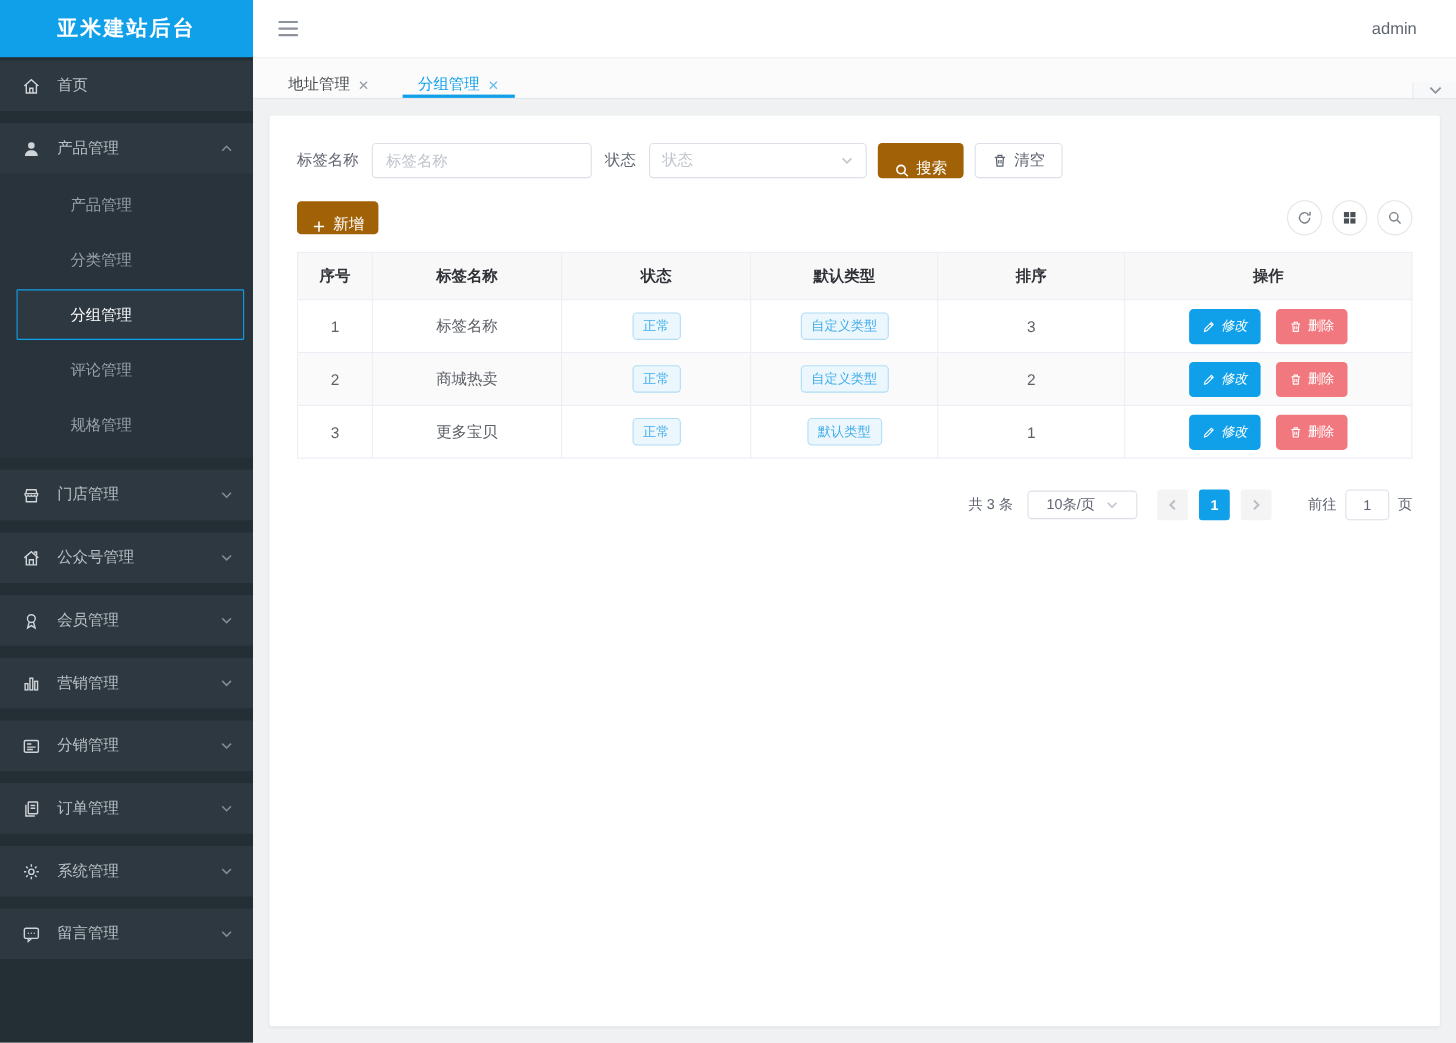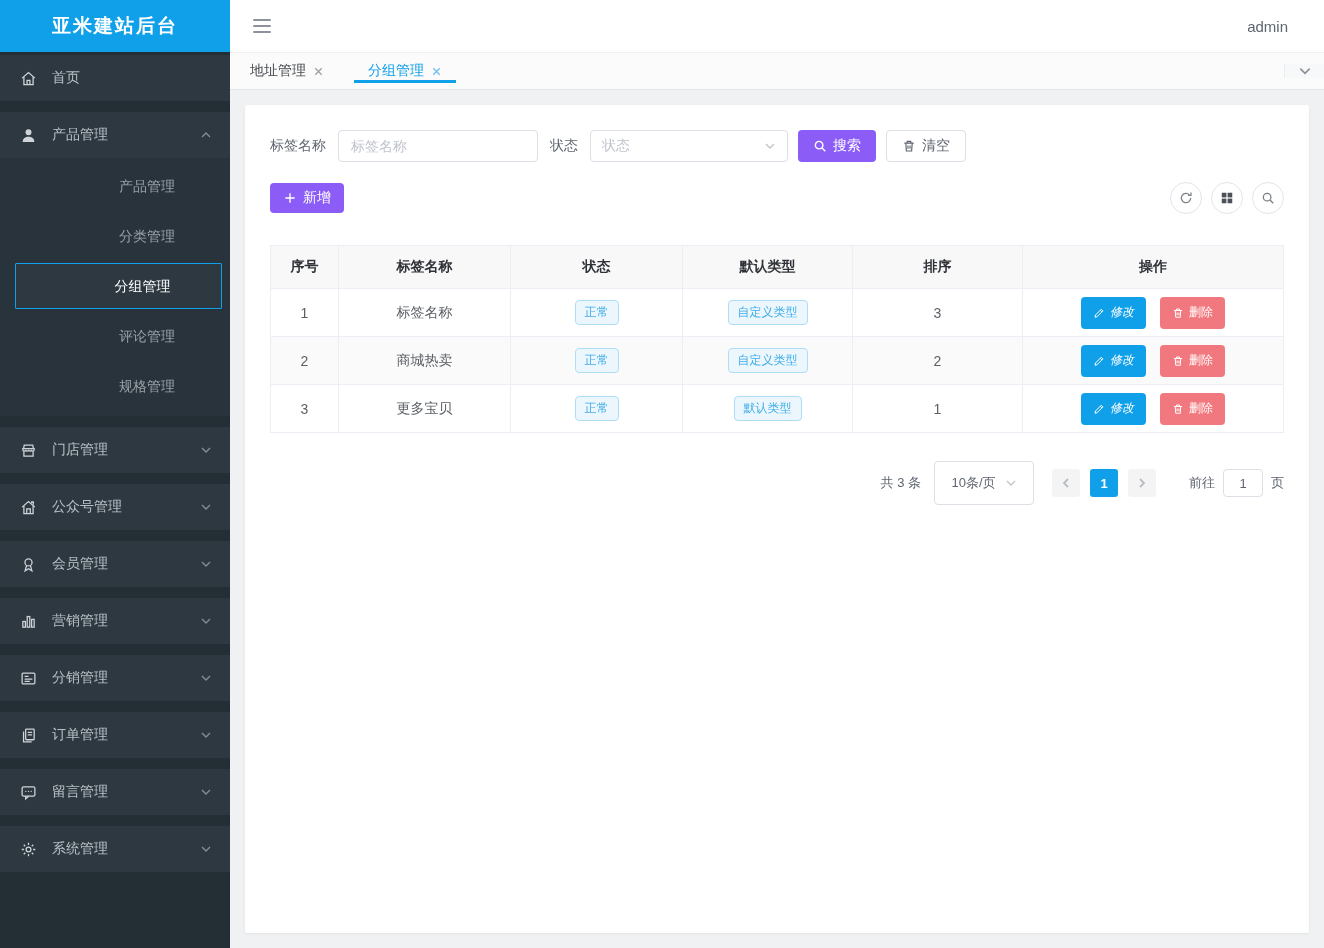"首页" .menu { text-align: center -> none }
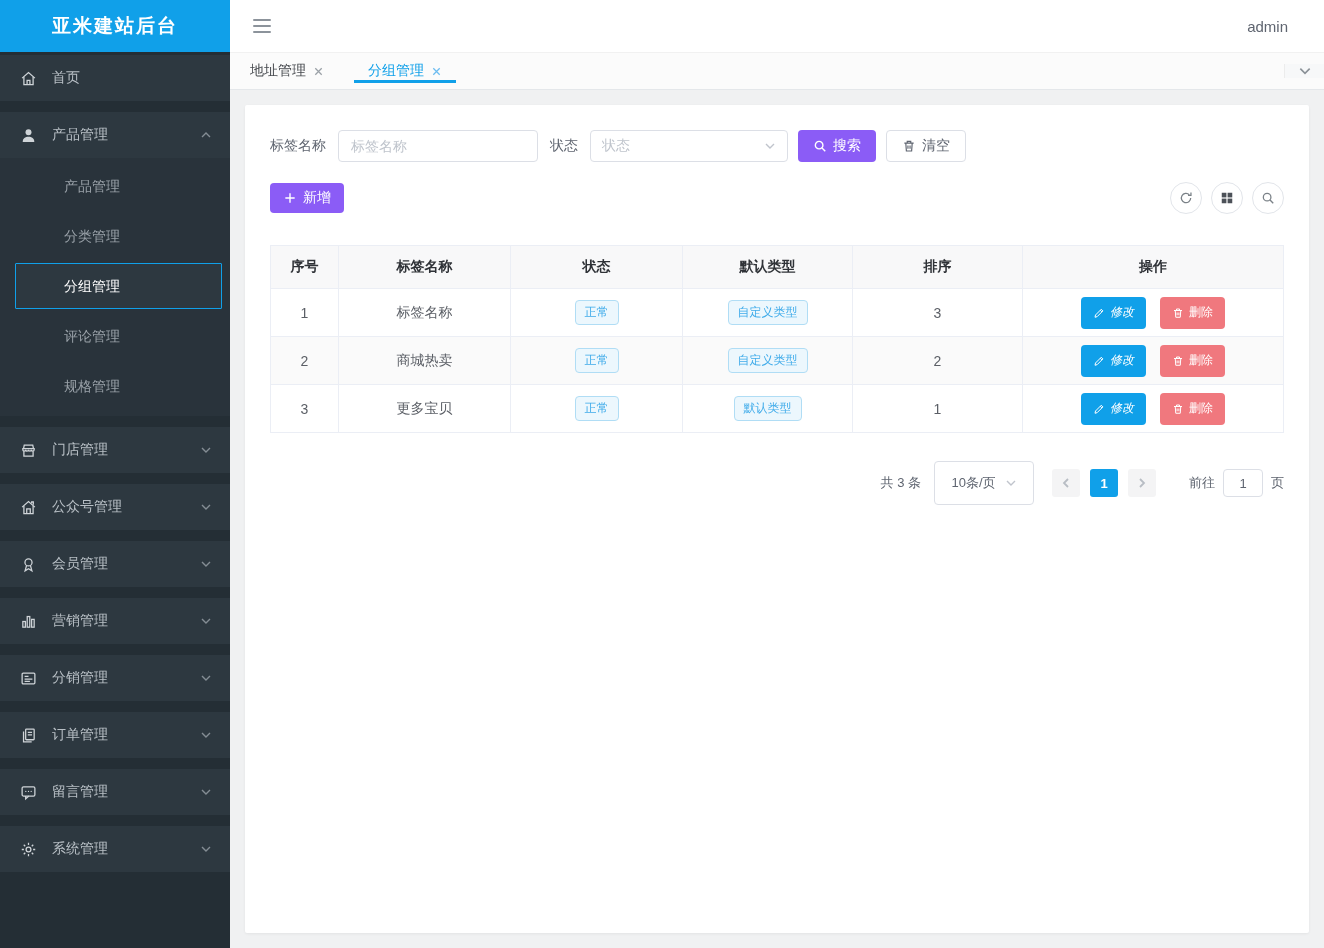"地址管理" .tabbar { align-items: center -> flex-end; padding-left: 6px -> 18px }
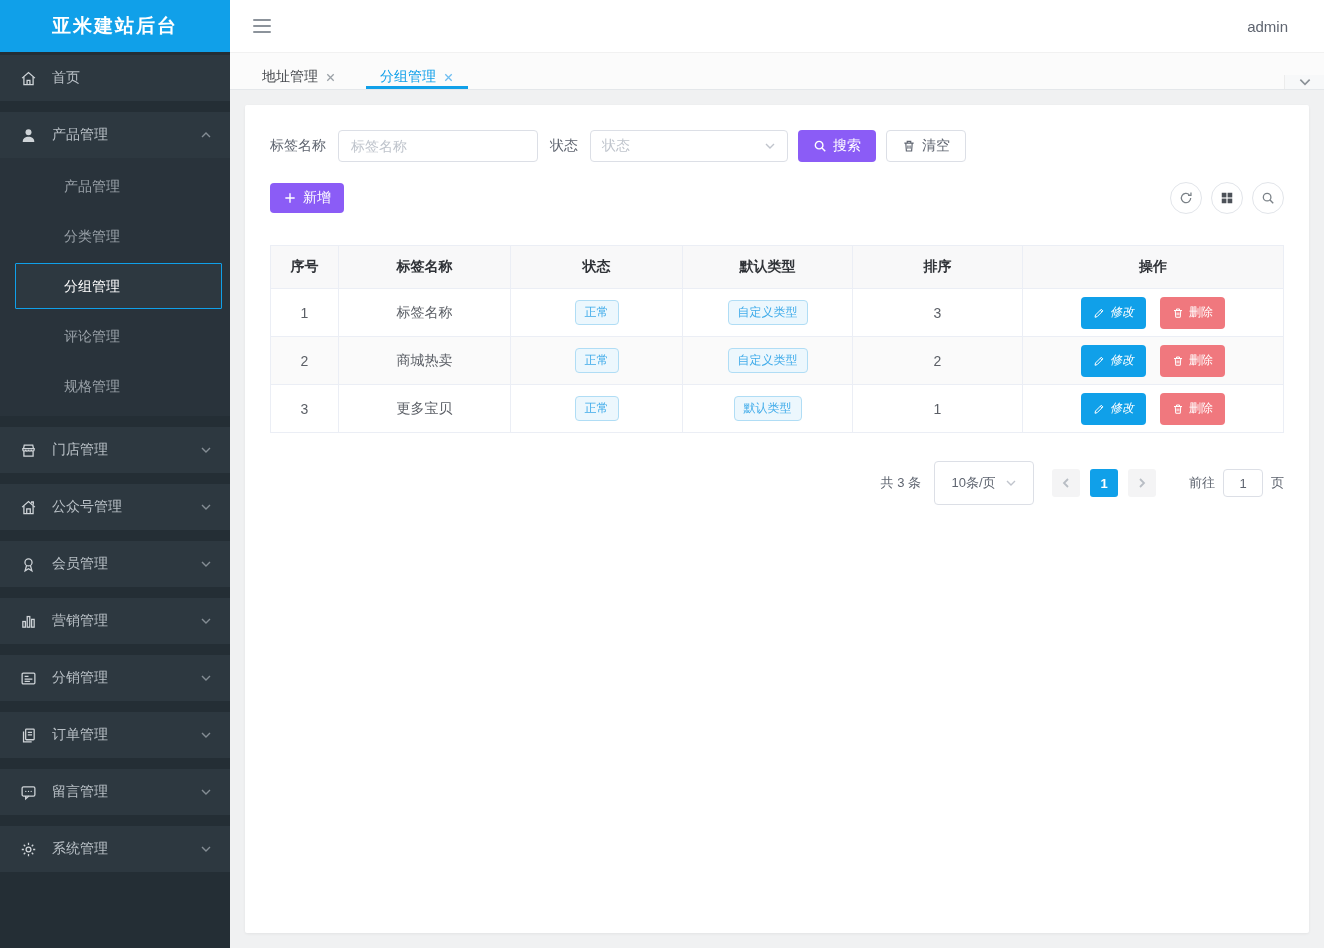"搜索" .btn-primary { align-items: none -> flex-end; background: #8b5cf6 -> #a16207 }
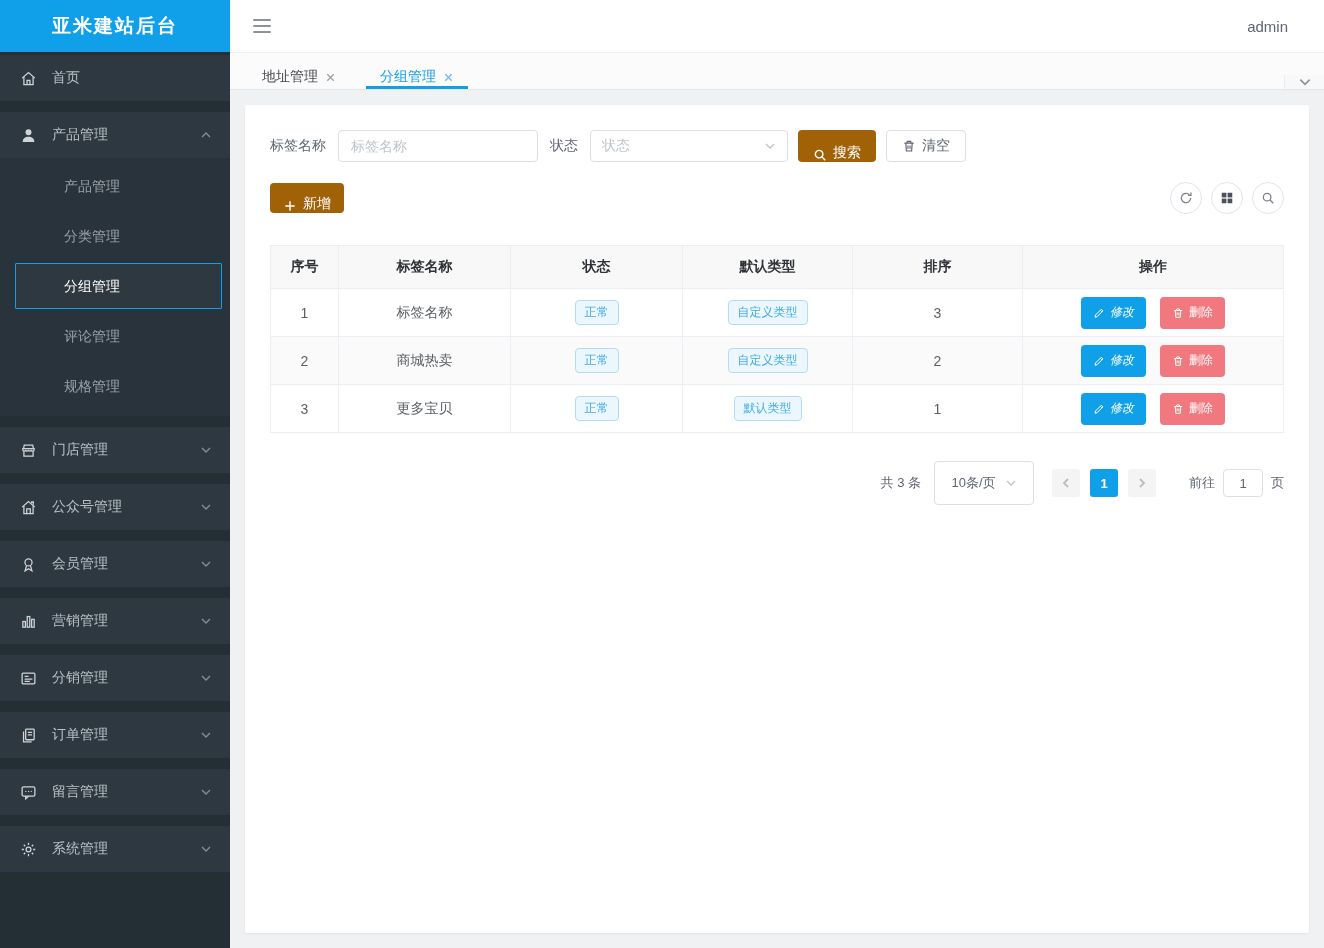"序号" table { margin-top: 31px -> 15px }
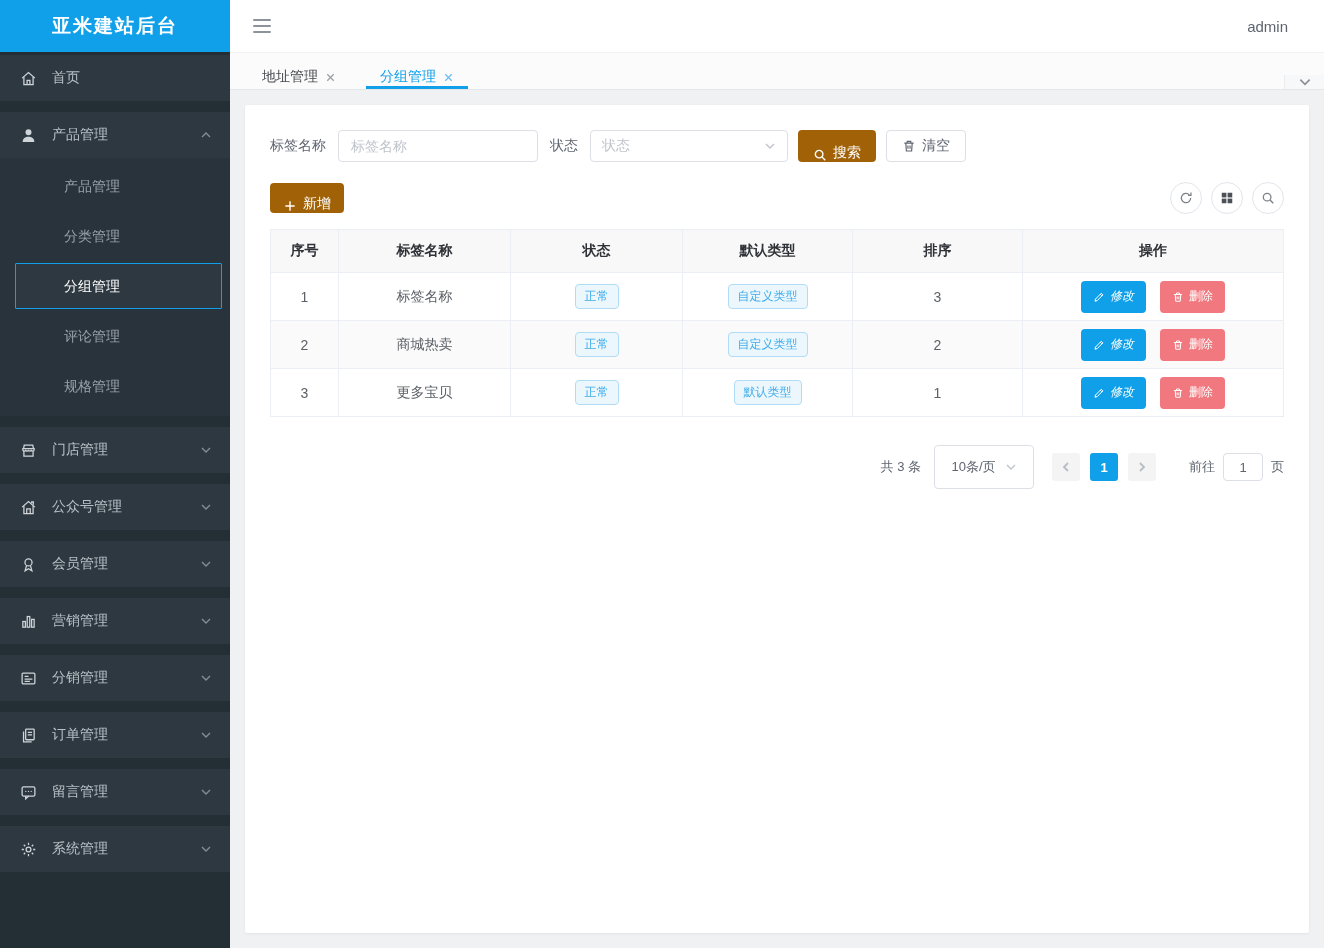"10条/页" .psize { height: 44px -> 26px }
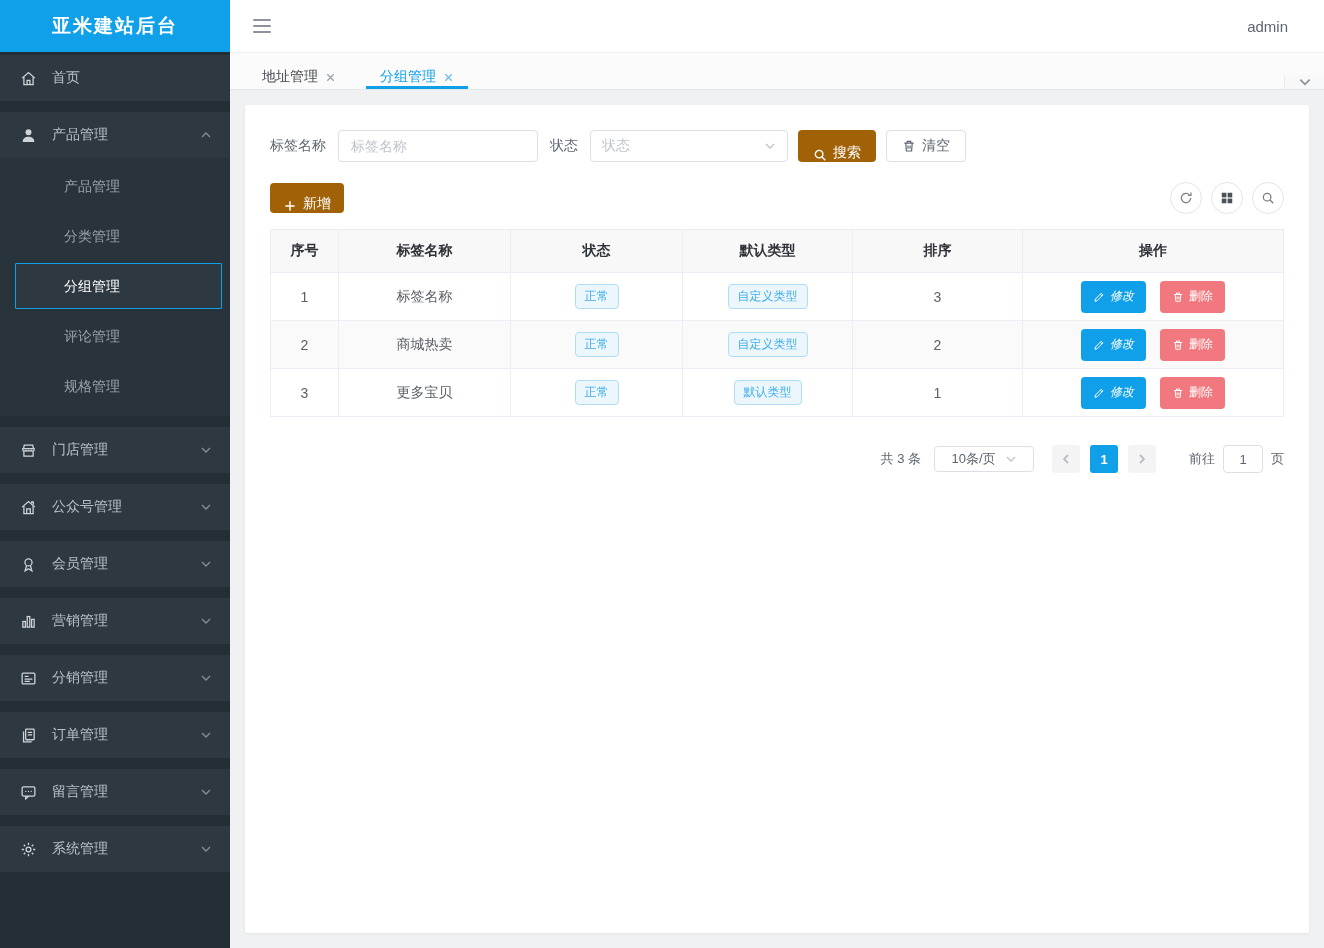"留言管理" div.menu-group { order: before "系统管理" -> after "系统管理" }
